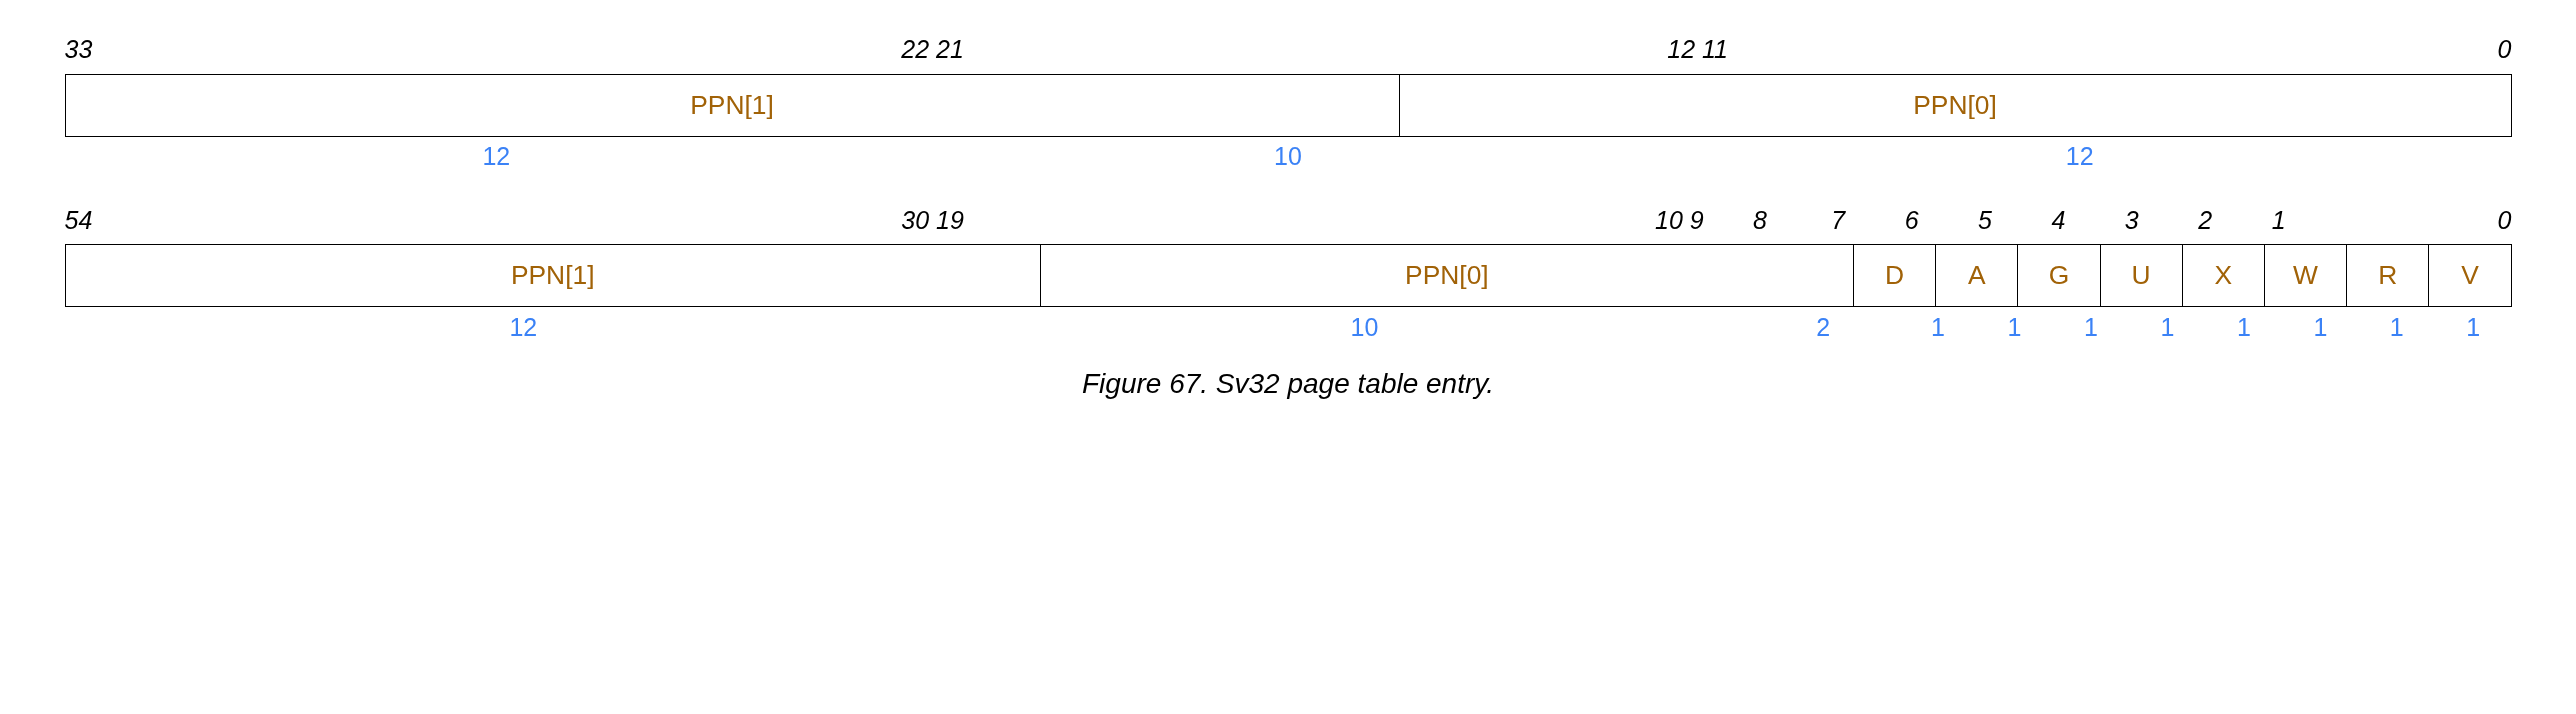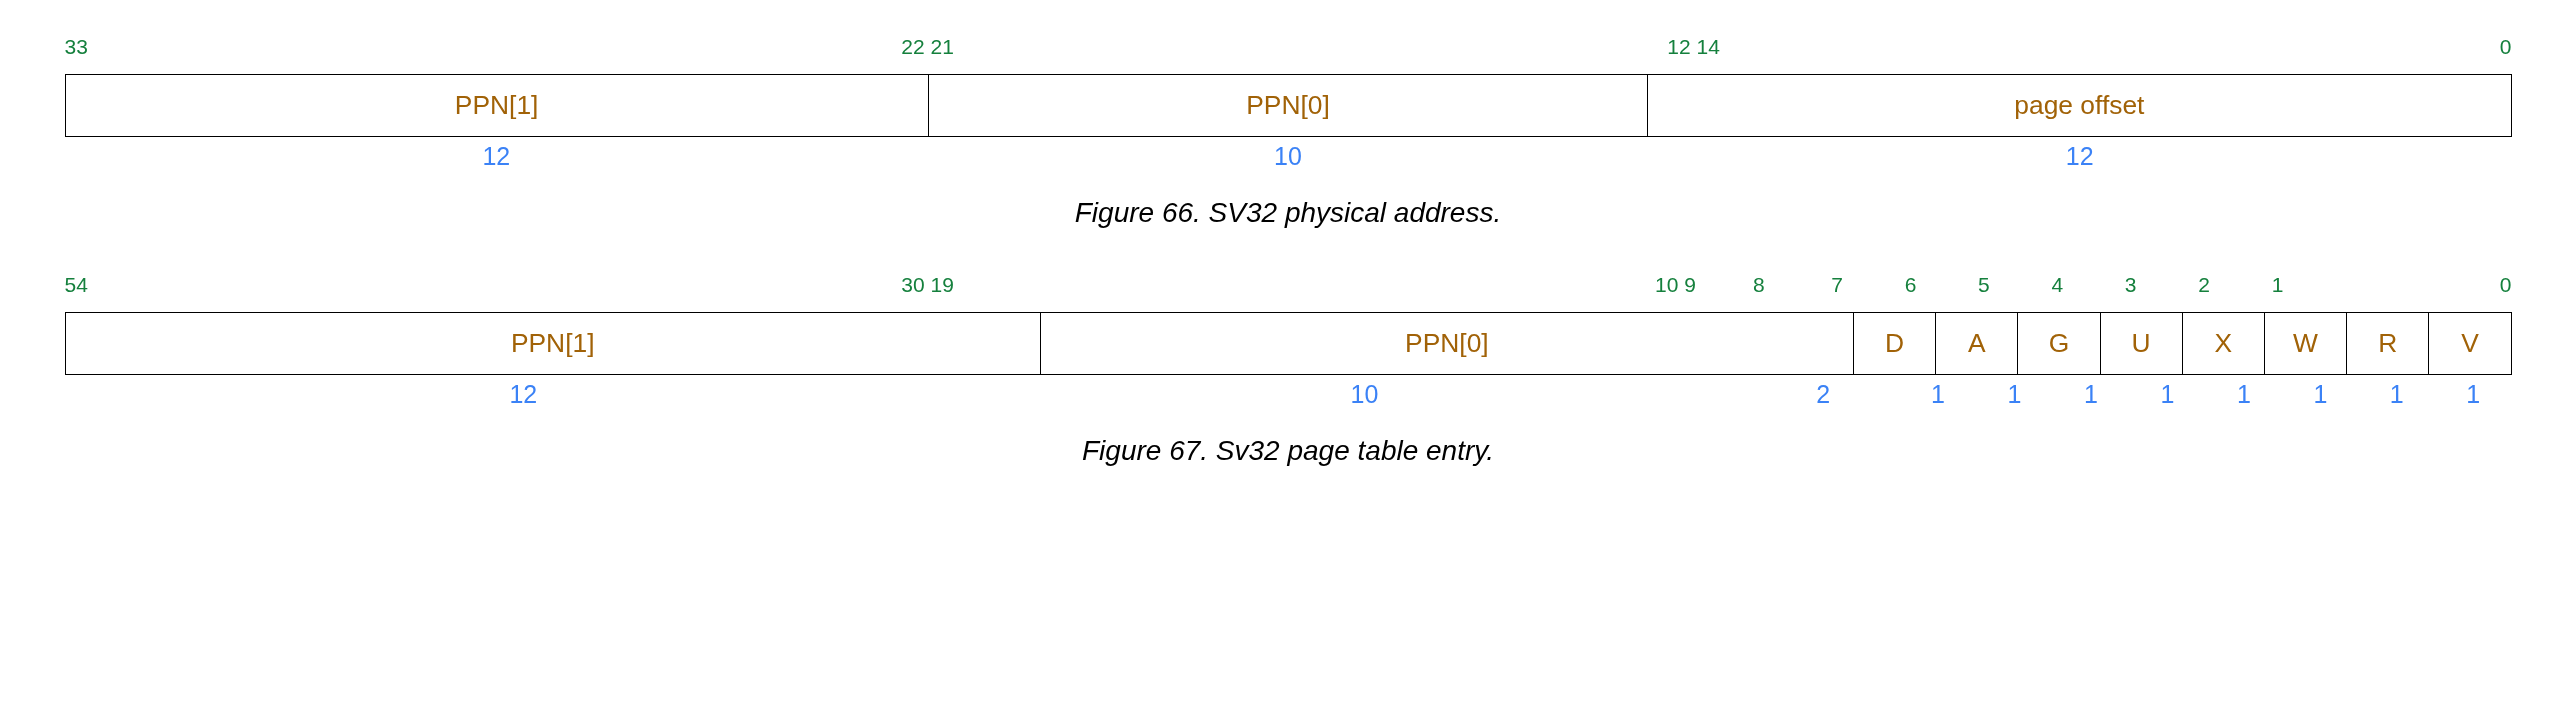"33" .bit-label { color: #15803d -> #000000; font-size: 21px -> 25px; font-style: none -> italic }
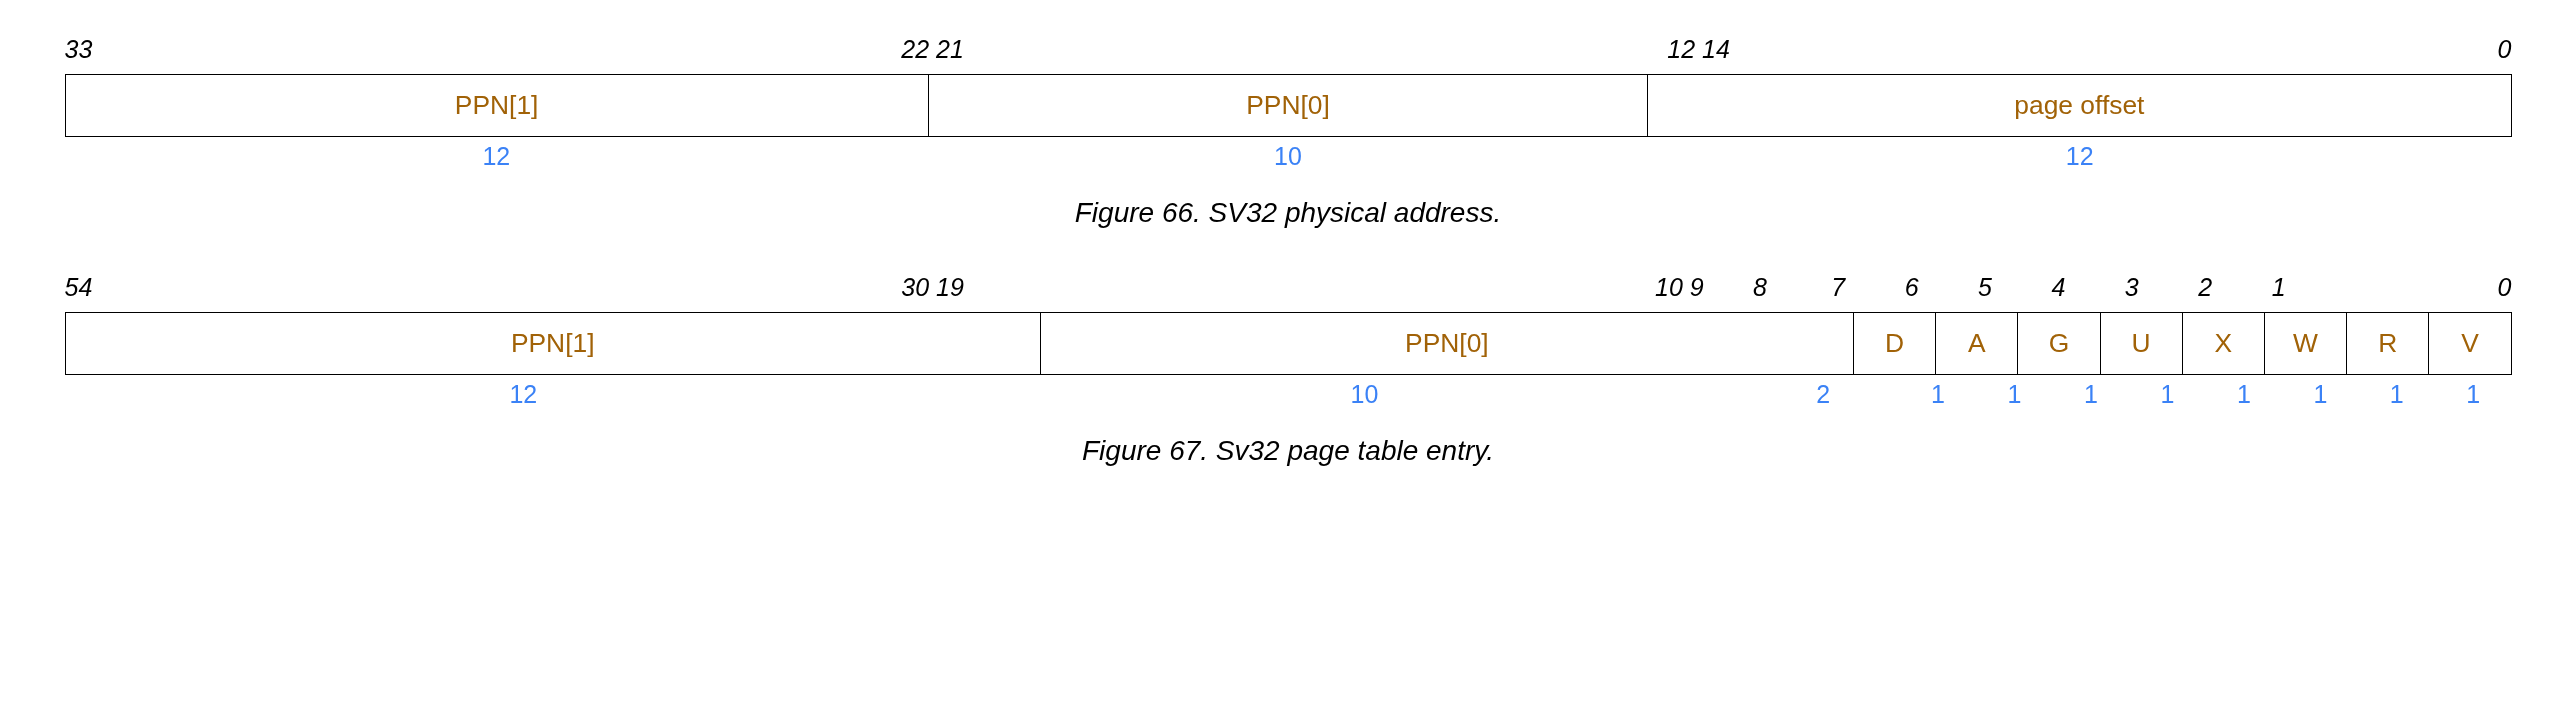"12 14" span.bit-label { text: 14 -> 11 }
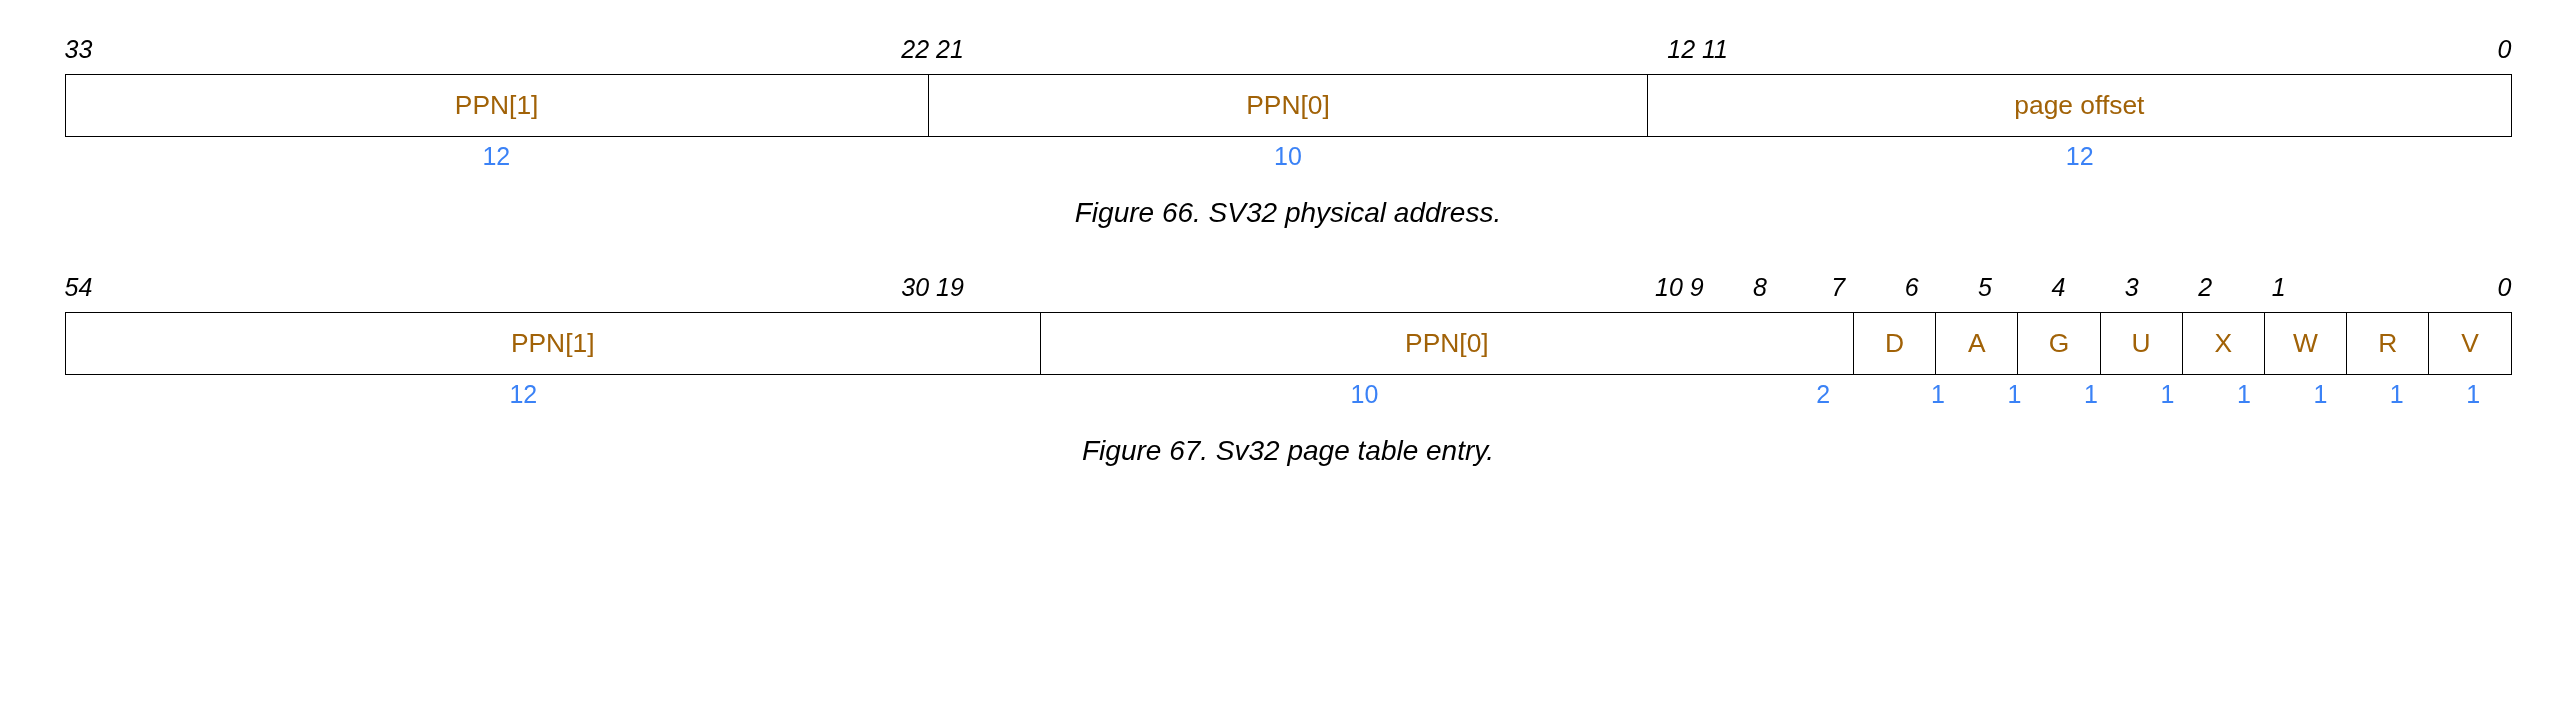"page offset" div.field-cell { html: <div>page offset</div> -> none }
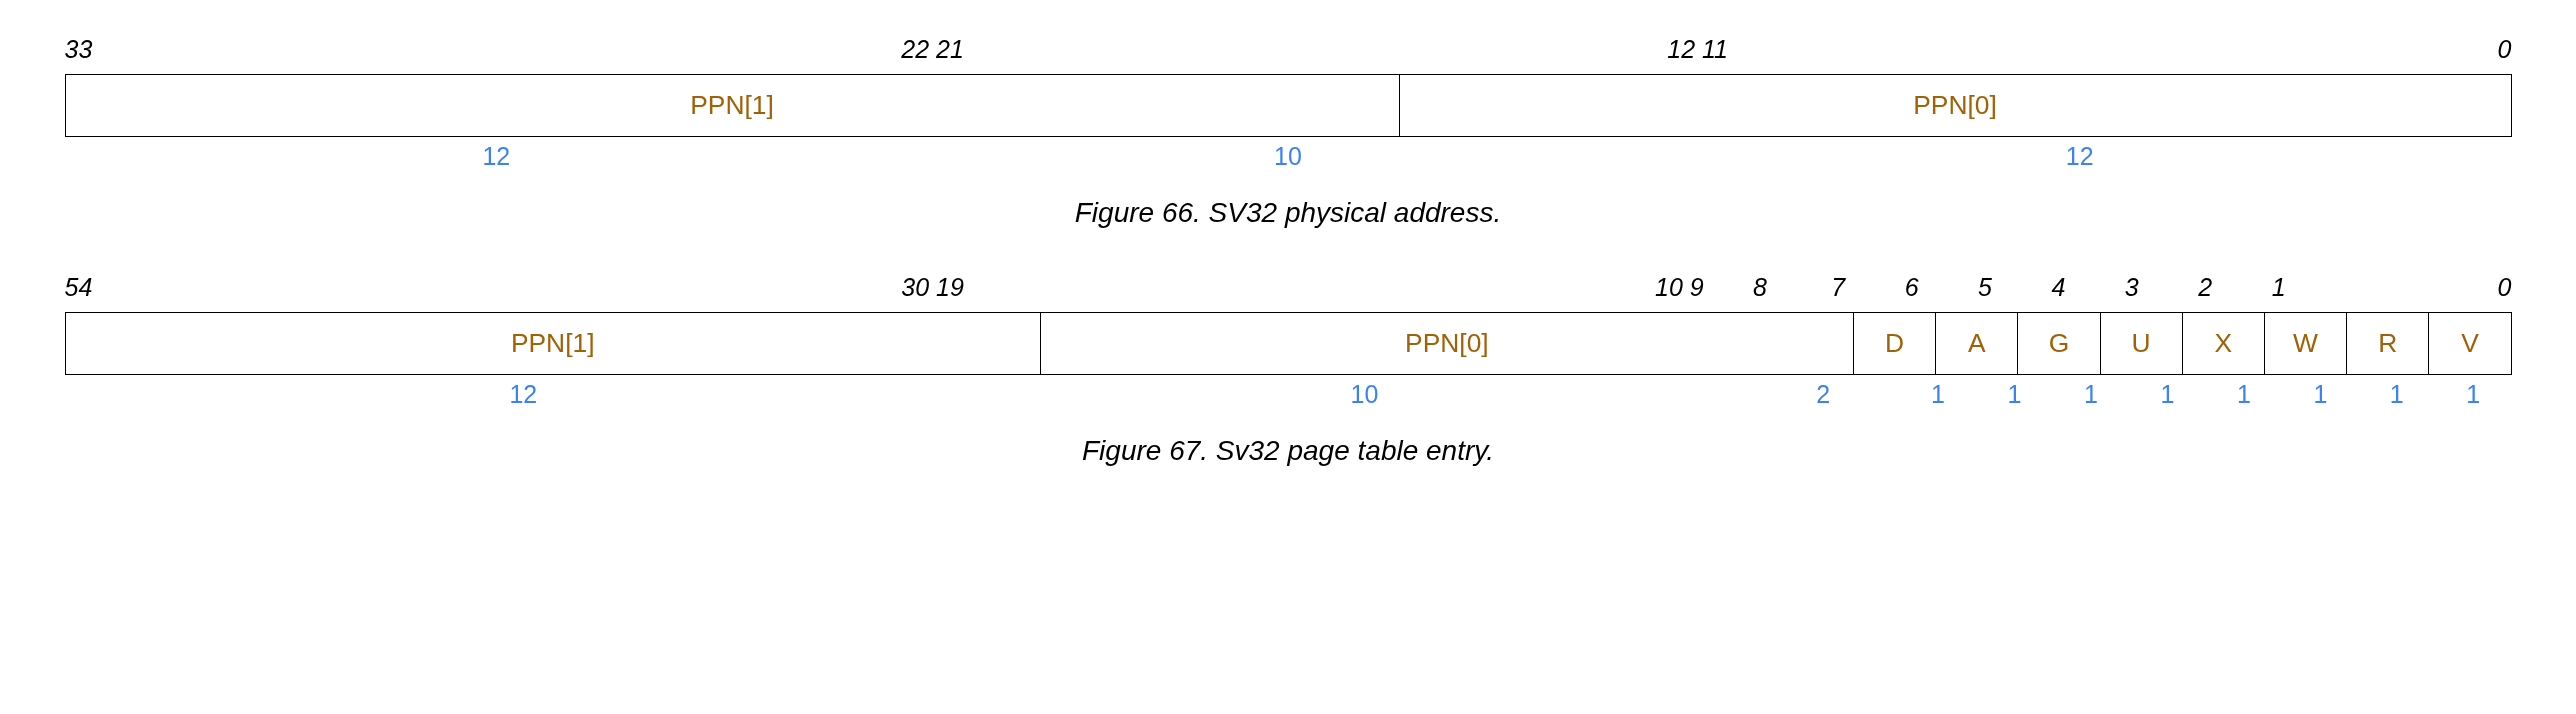"Figure 66. SV32 physical address." div.figure-caption { html: <div>Figure 66. SV32 physical address.</div> -> none }
